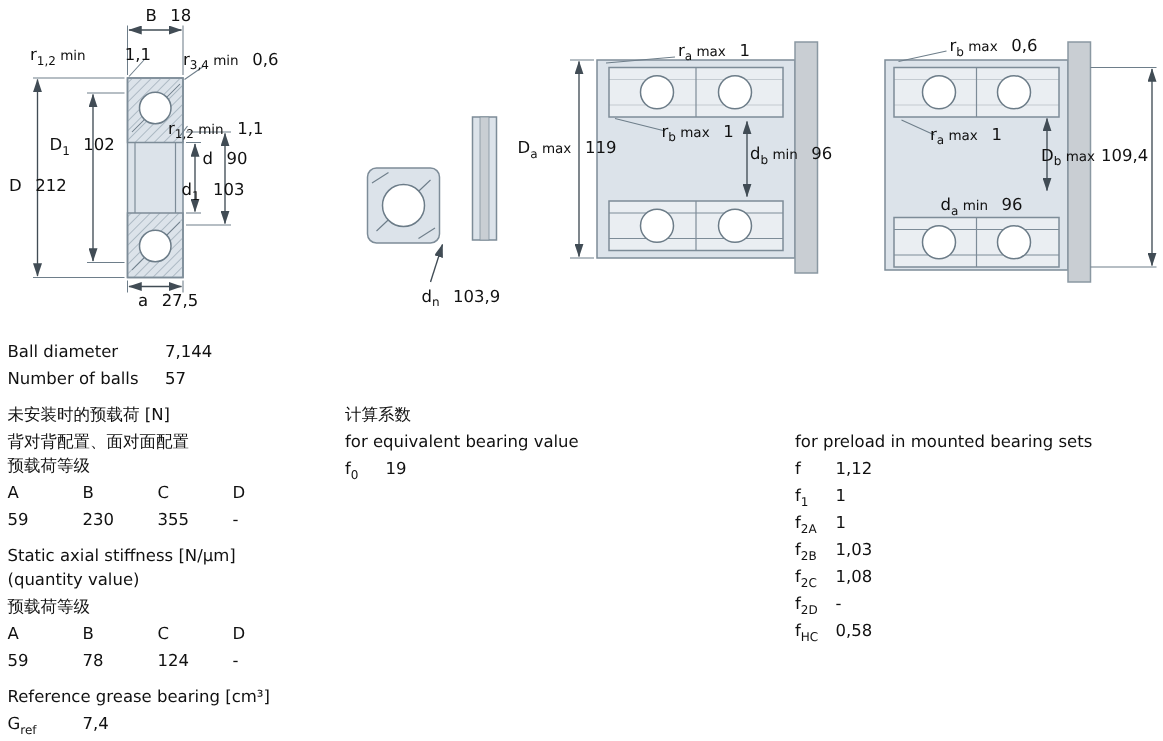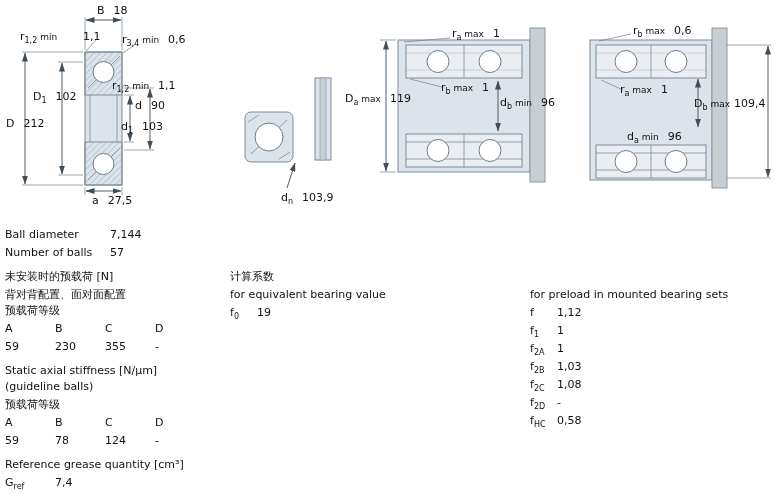"(guideline balls)" div.row { text: guideline balls -> quantity value }
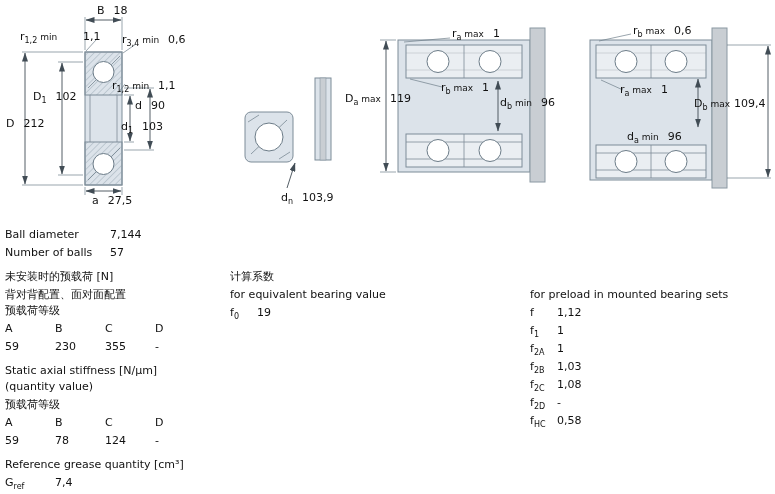"Reference grease quantity [cm³]" div.row { text: quantity -> bearing }
